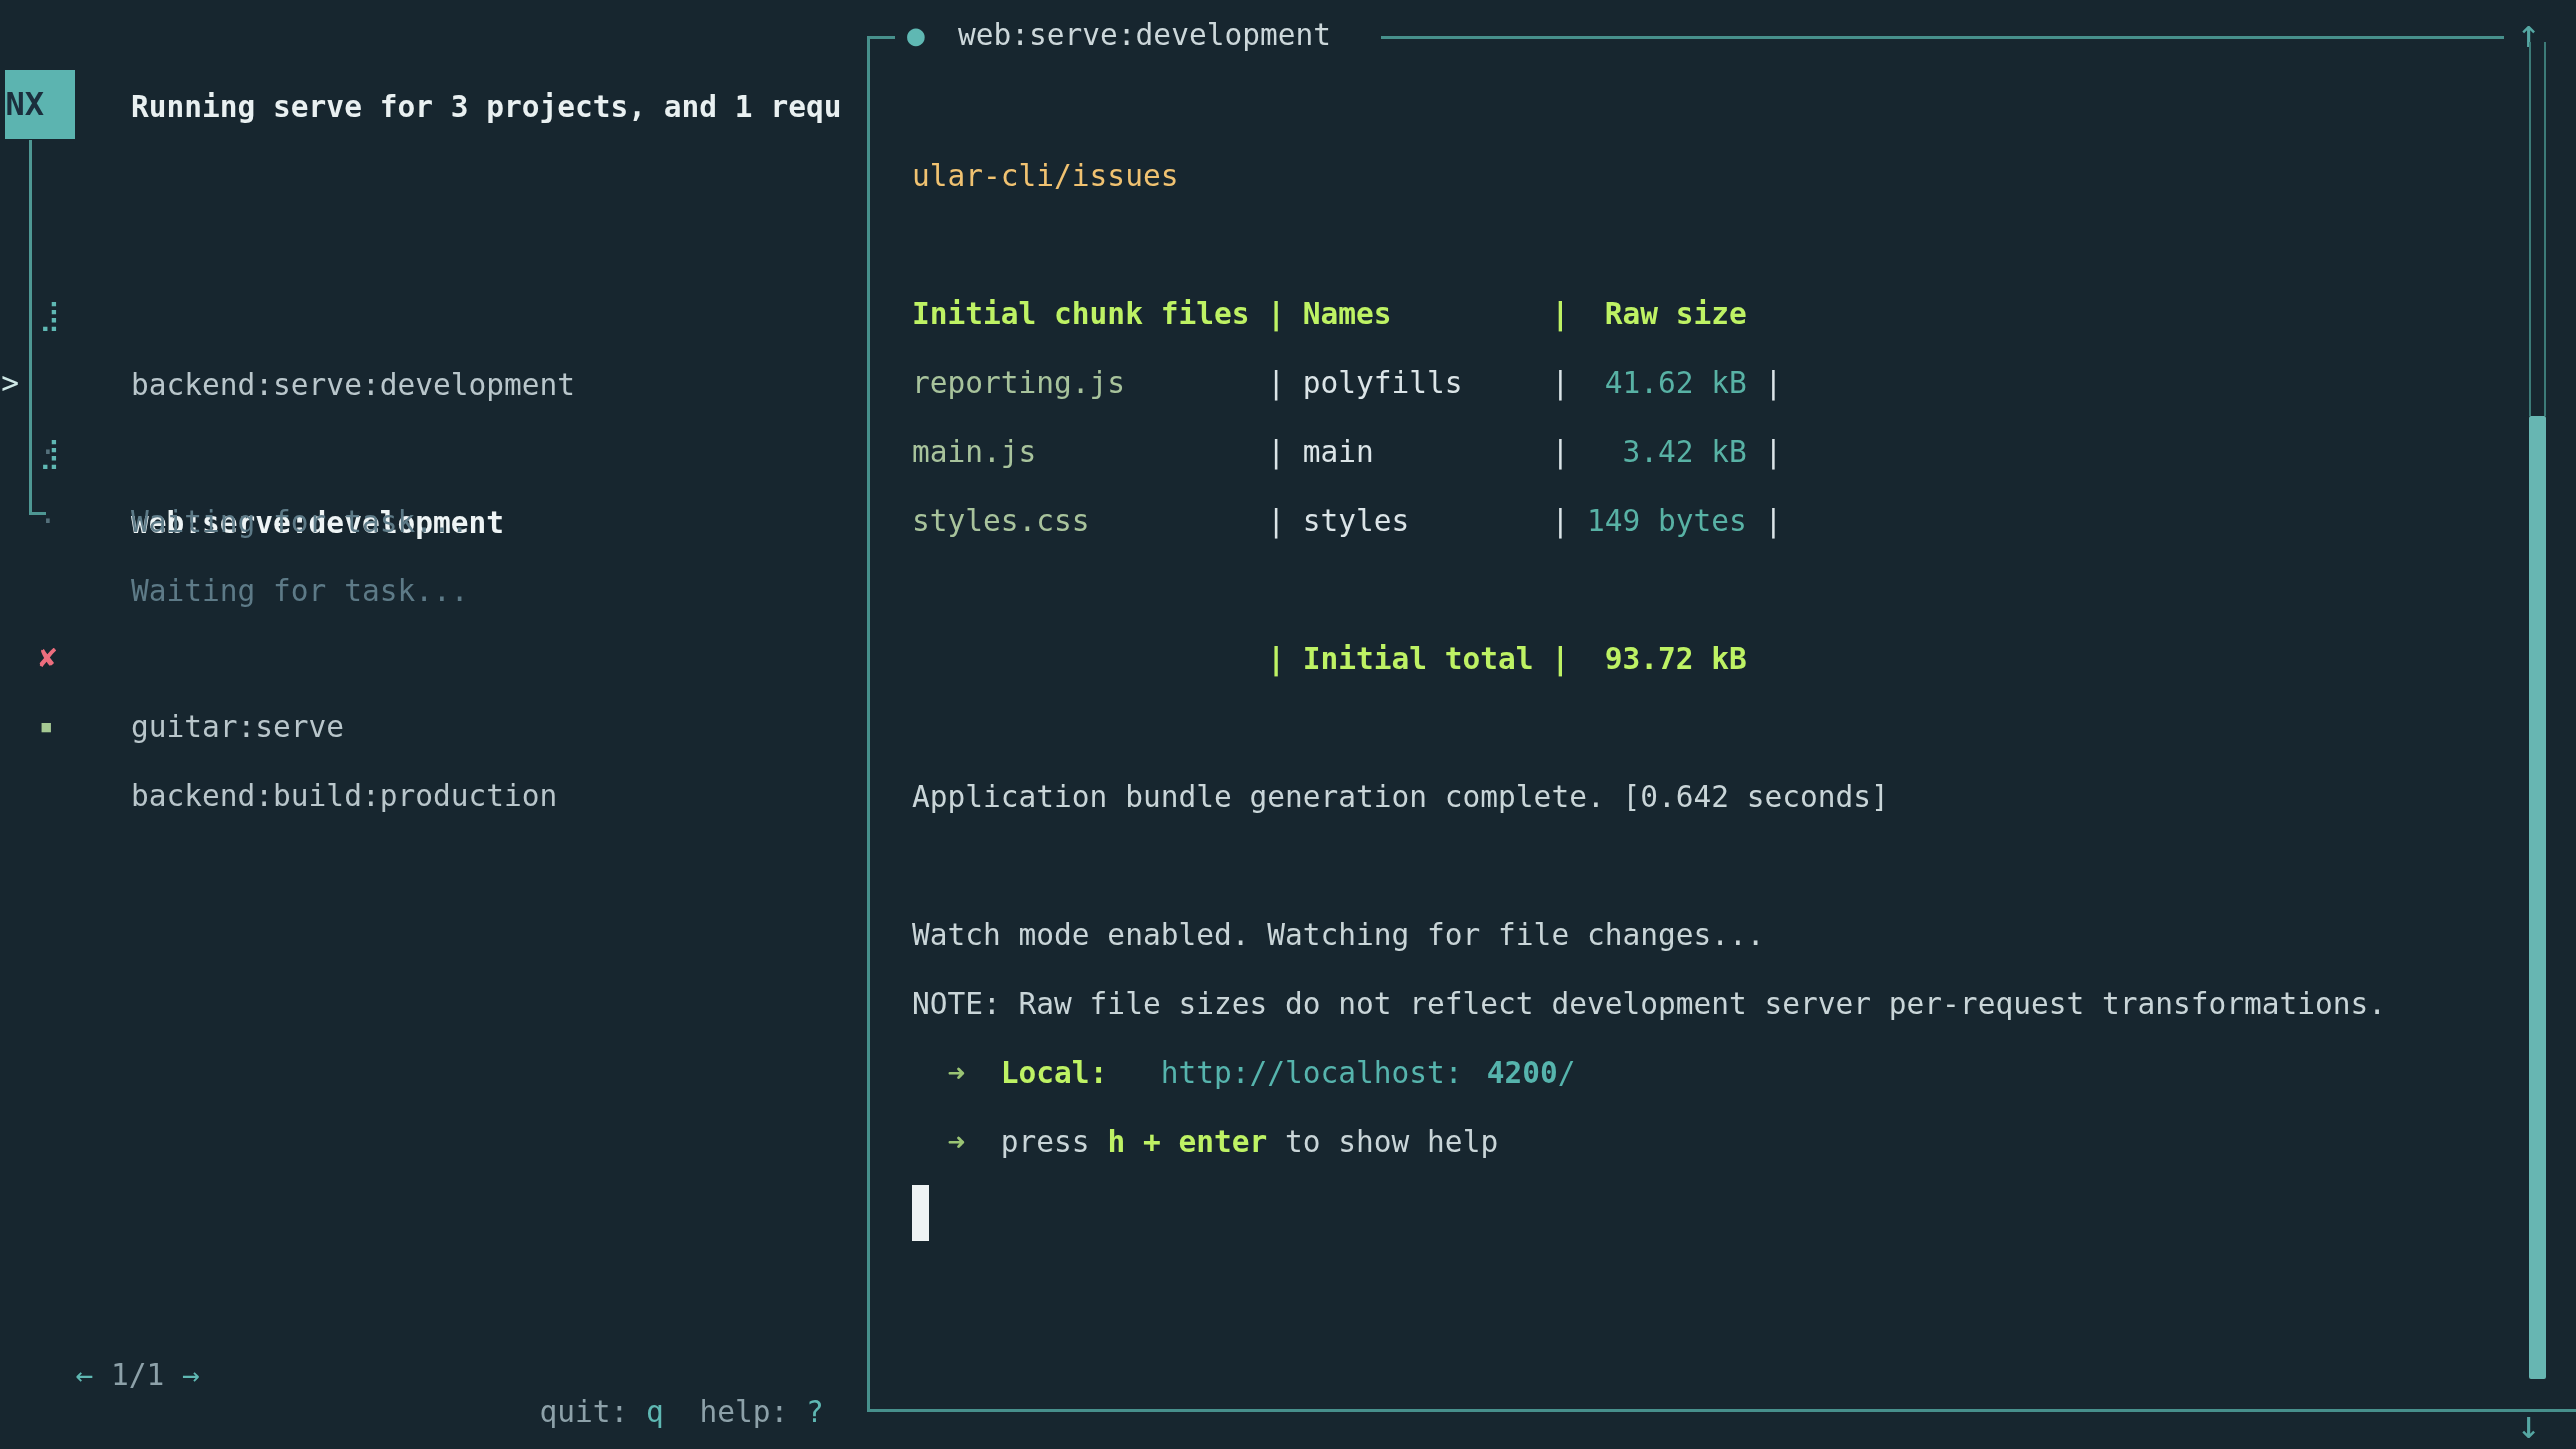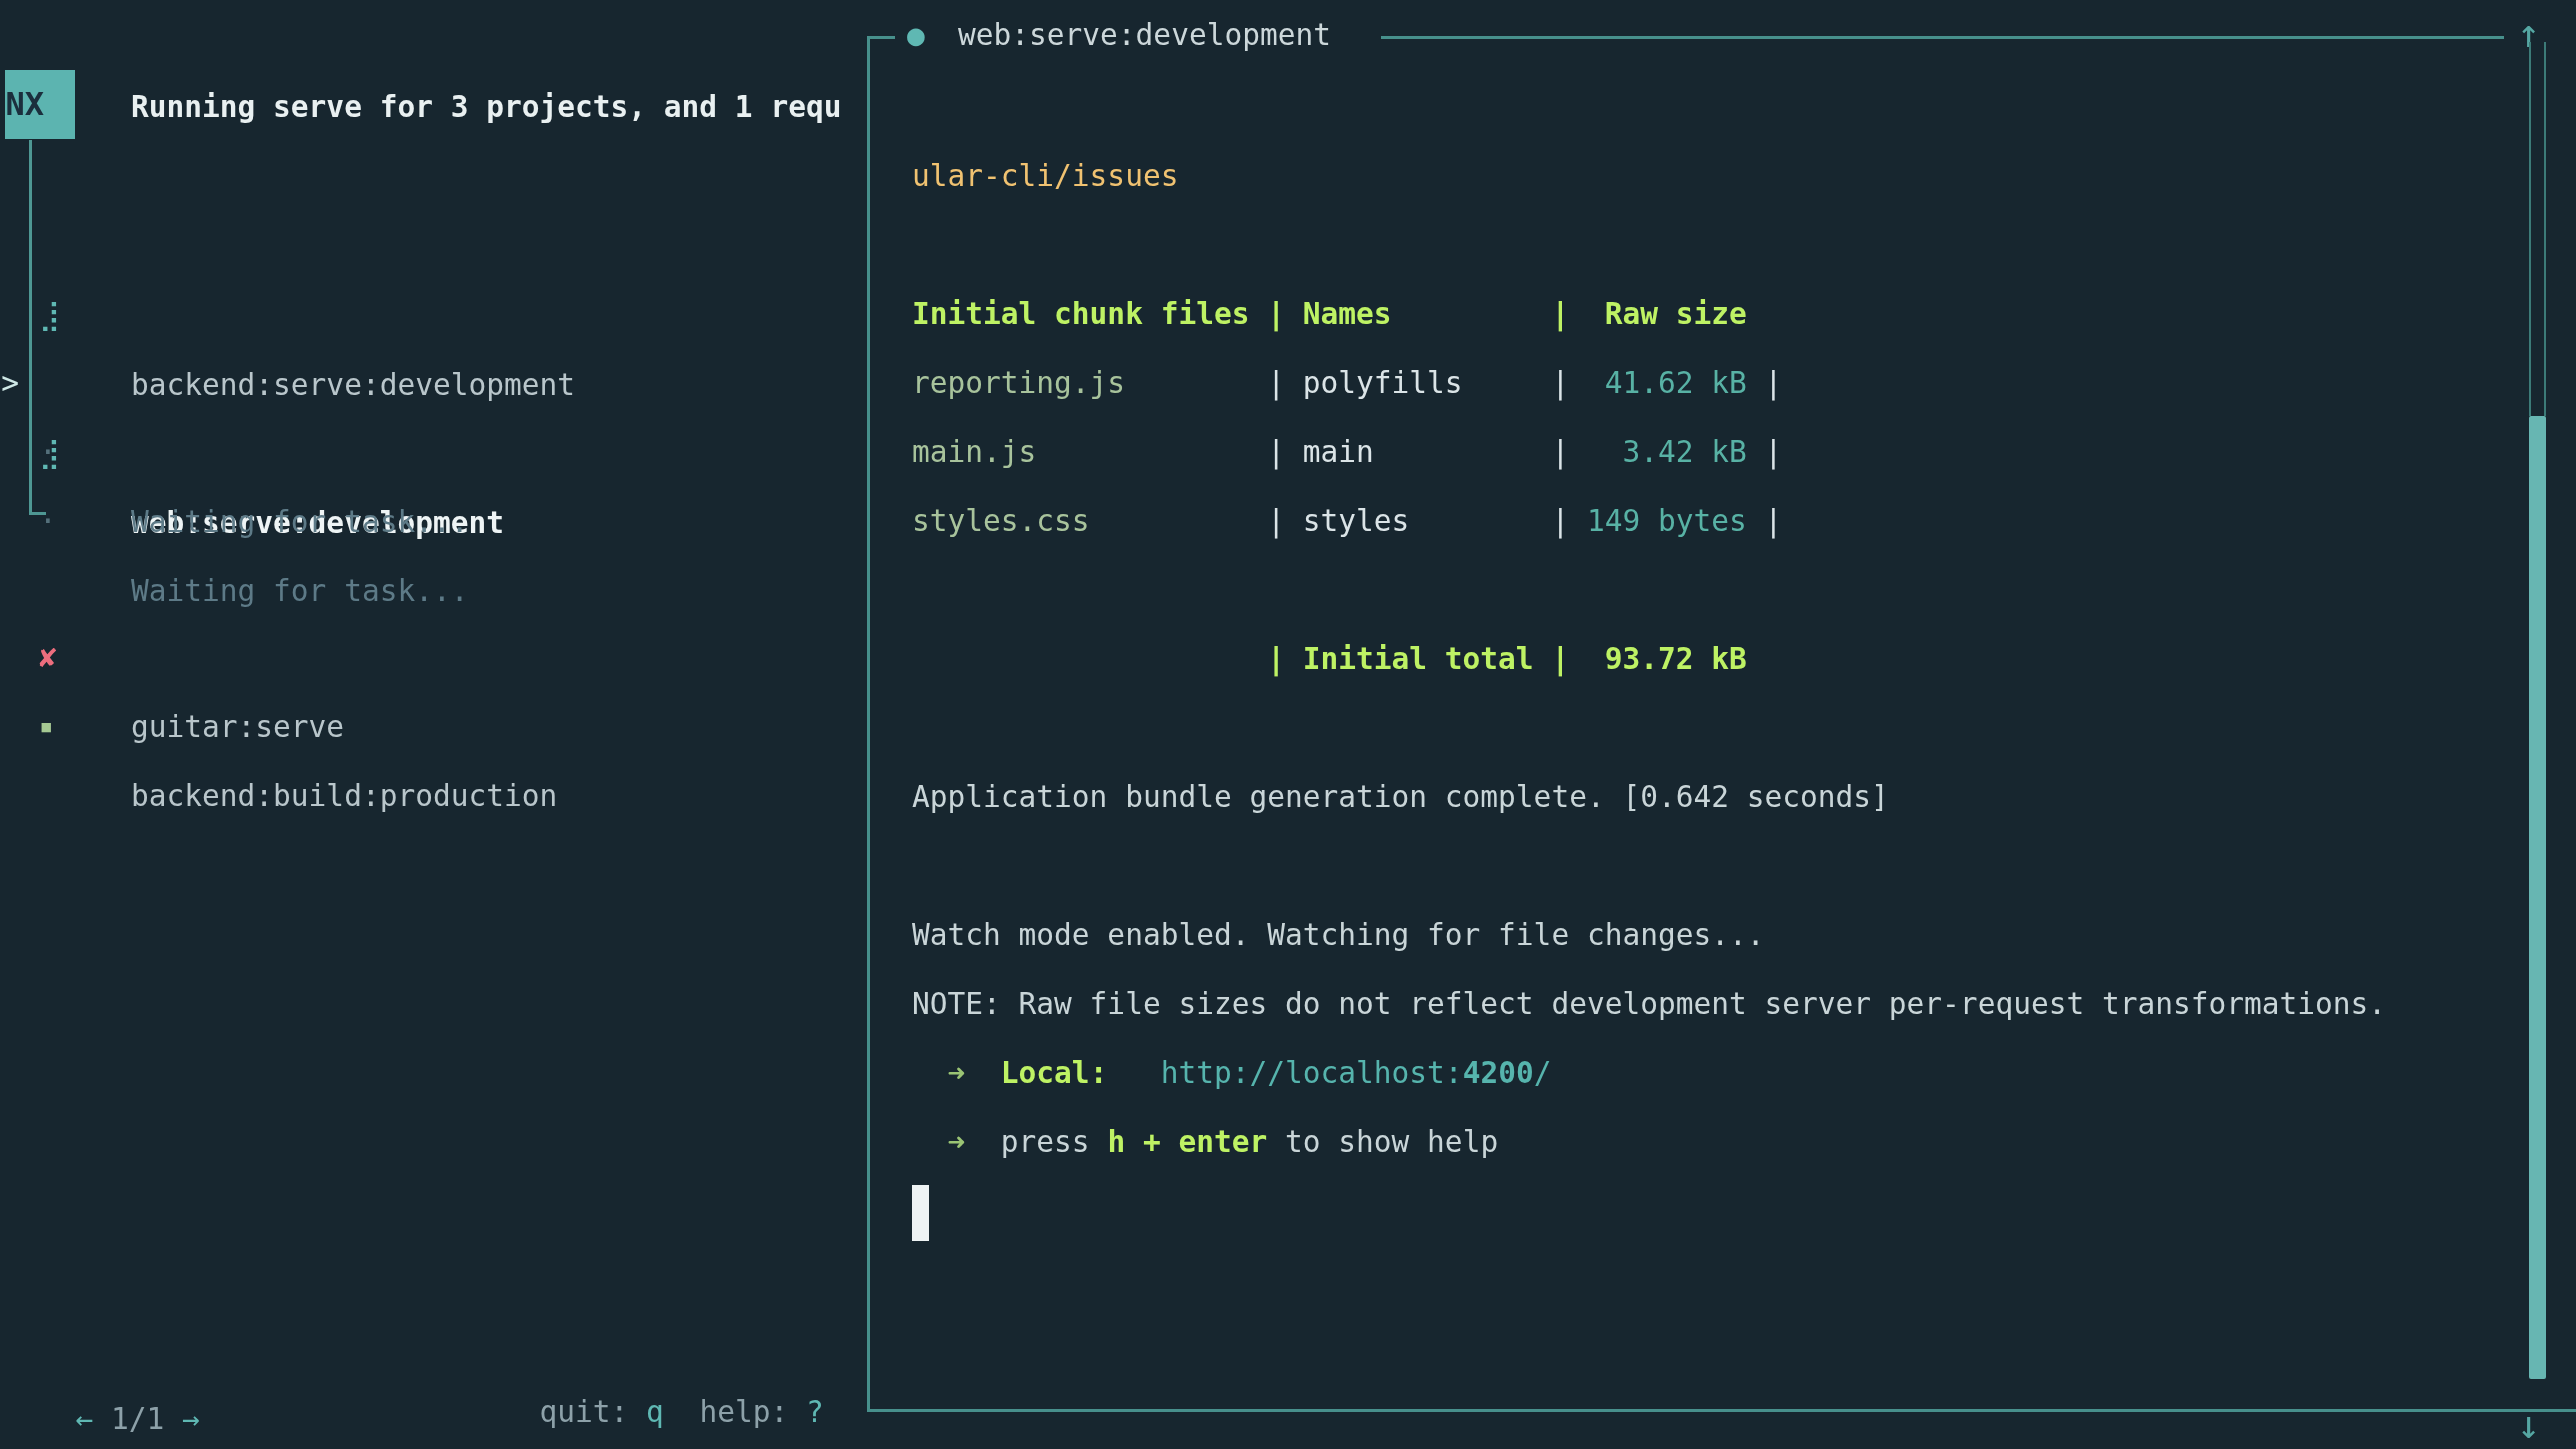"4200" .url-b { margin-left: none -> 24px }
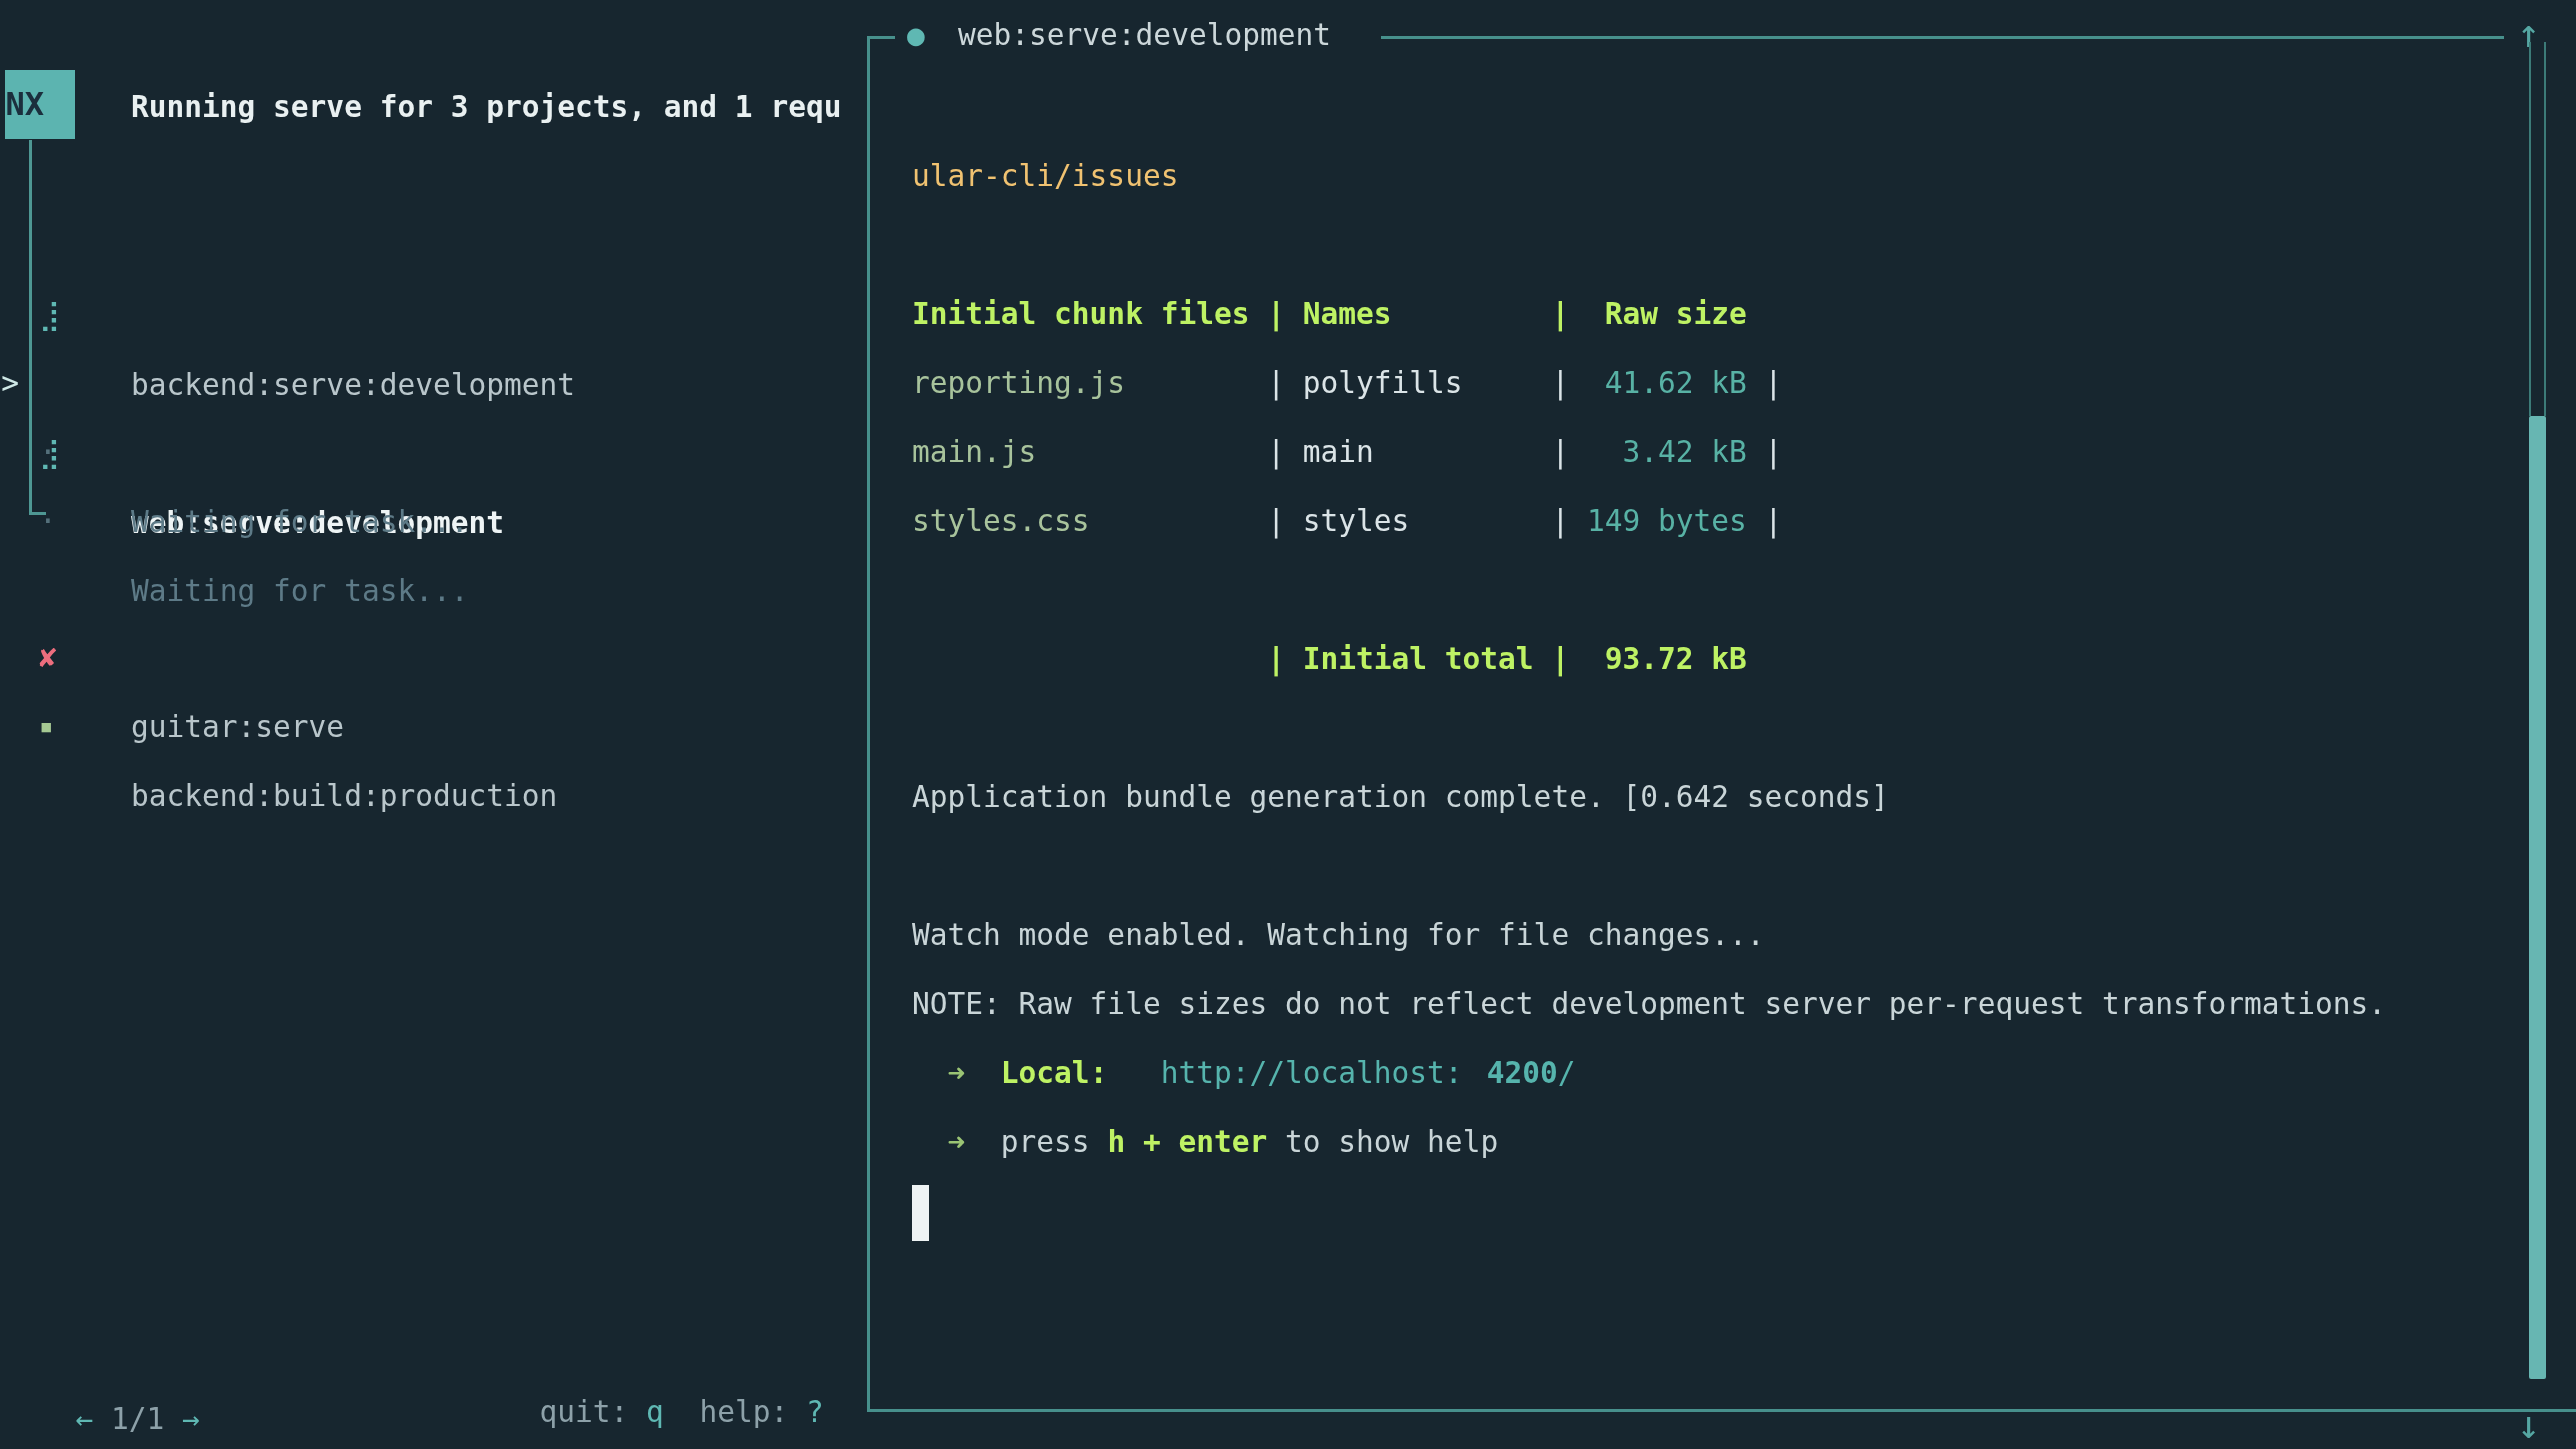"← 1/1 →" #pagination { top: 1314px -> 1270px }
